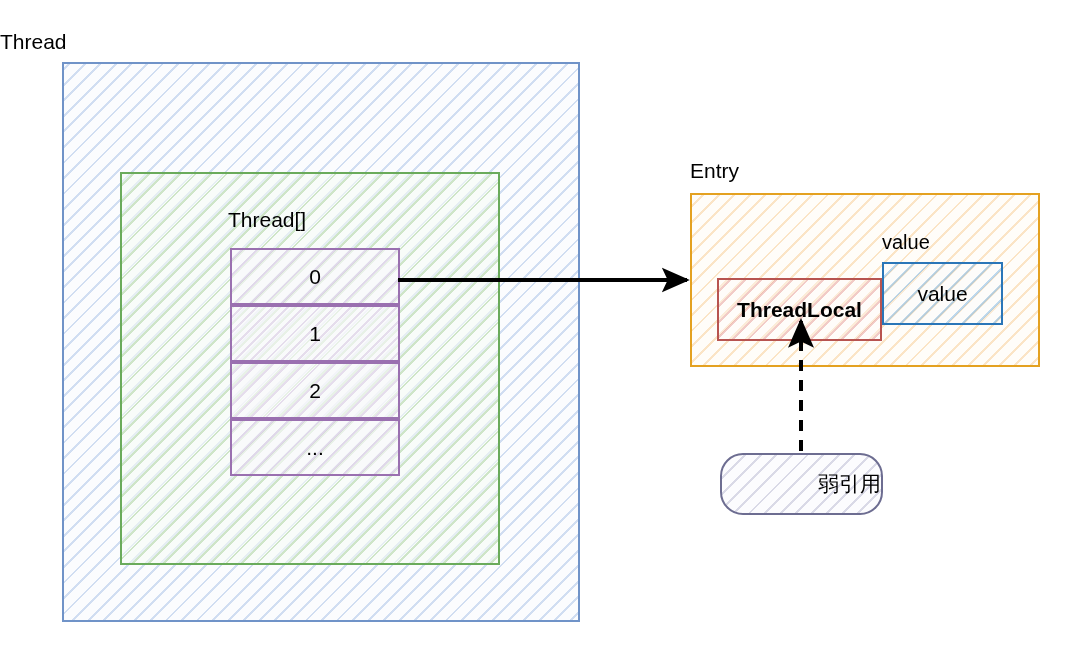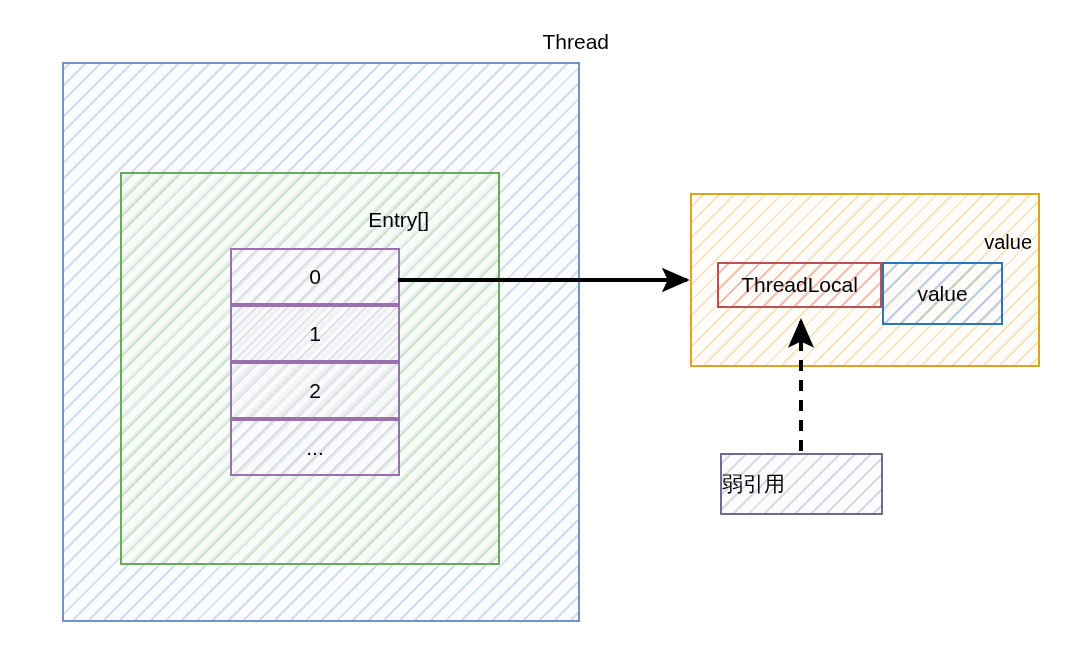"Thread" .label { padding-left: 29px -> none; text-align: right -> left }
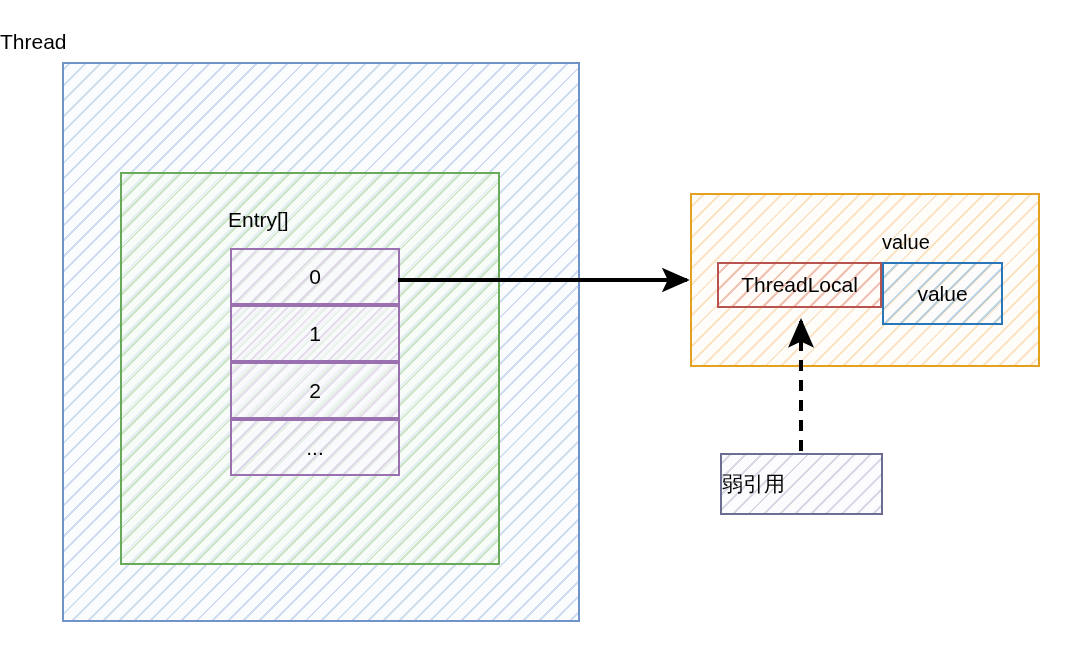"Entry" div.label { html: none -> <div>Entry</div> }
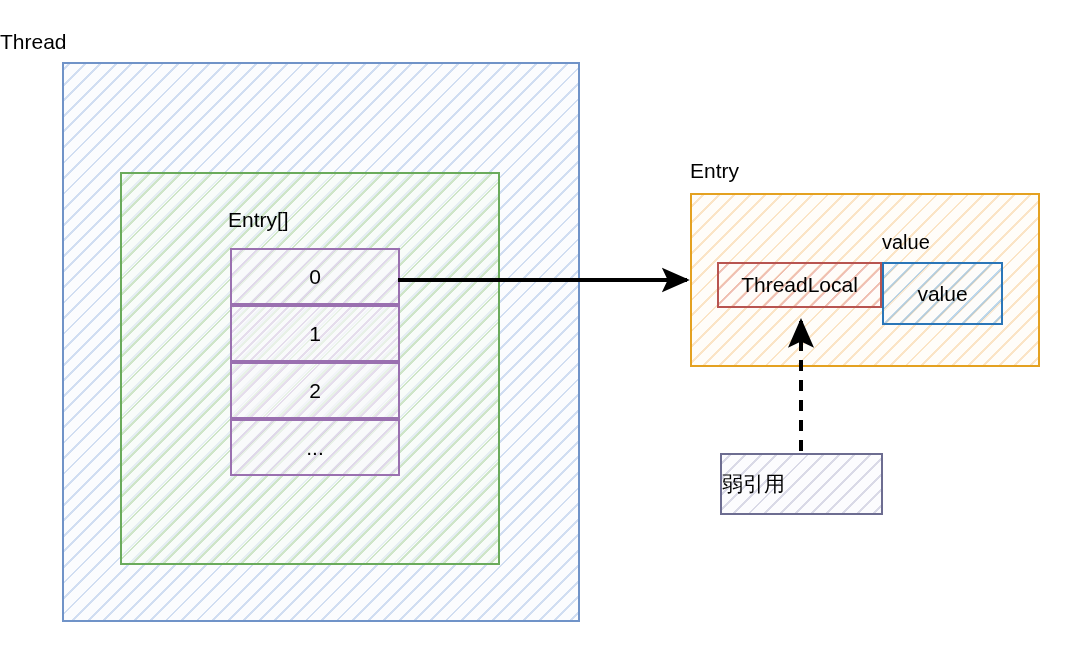"Entry[]" div.label { text: Entry -> Thread }
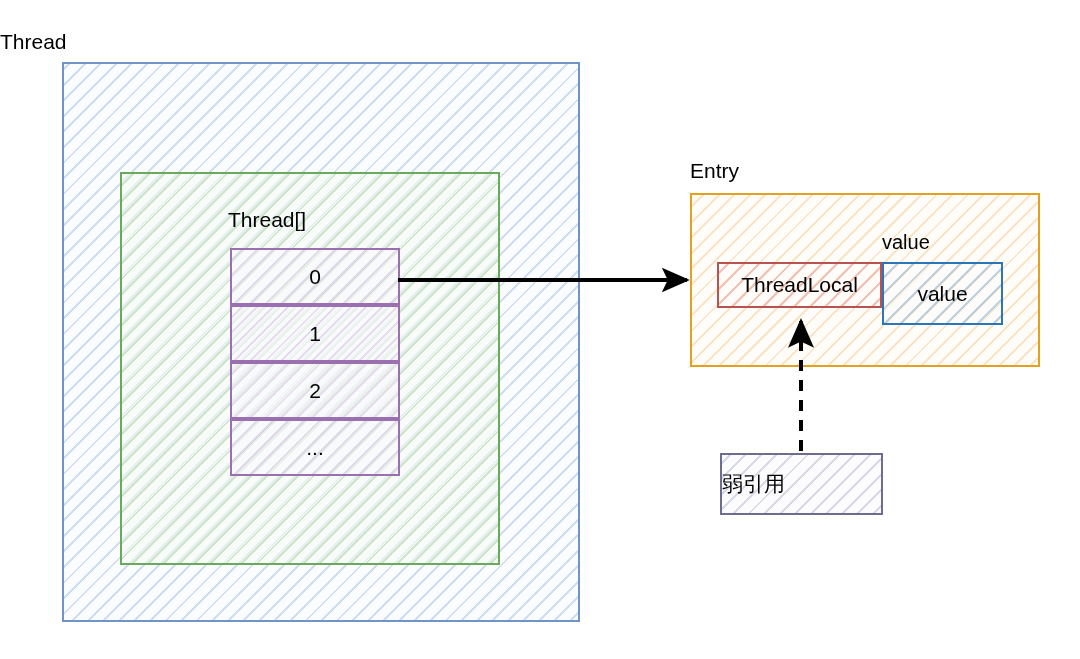"ThreadLocal" div.box { font-weight: none -> bold; height: 46px -> 63px; top: 262px -> 278px }
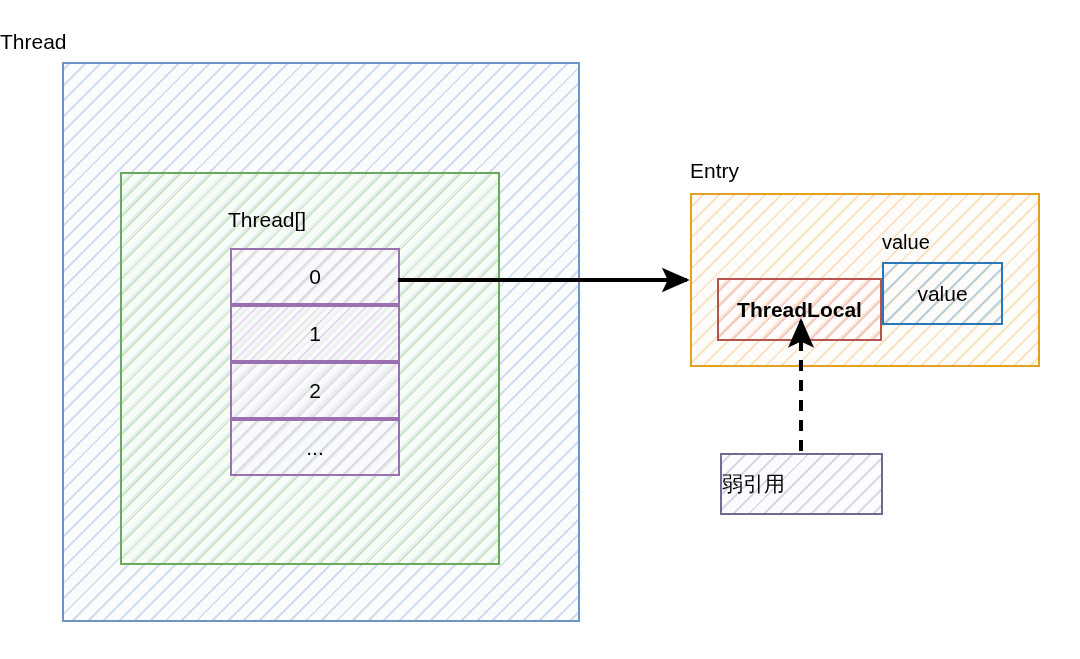"弱引用" .box-weakref { border-radius: none -> 23px; justify-content: flex-start -> flex-end }
